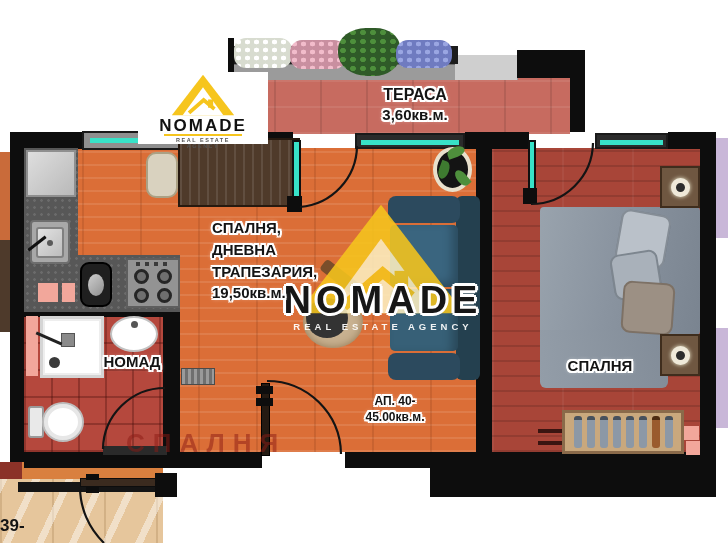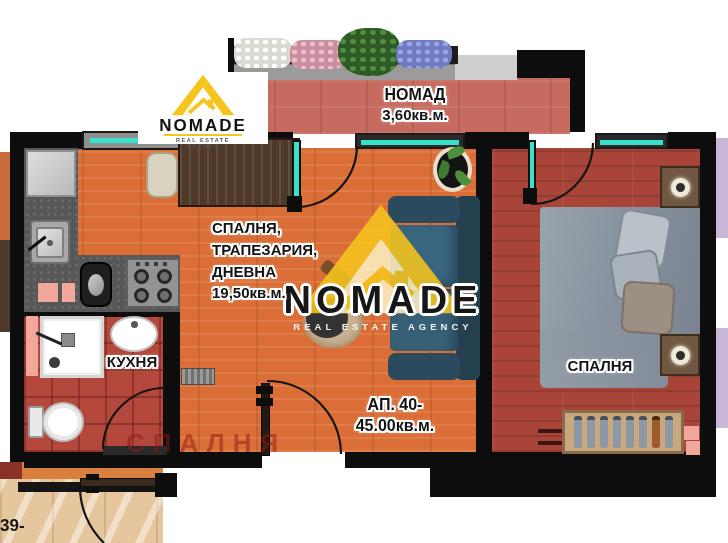"НОМАД" div { text: НОМАД -> ТЕРАСА }
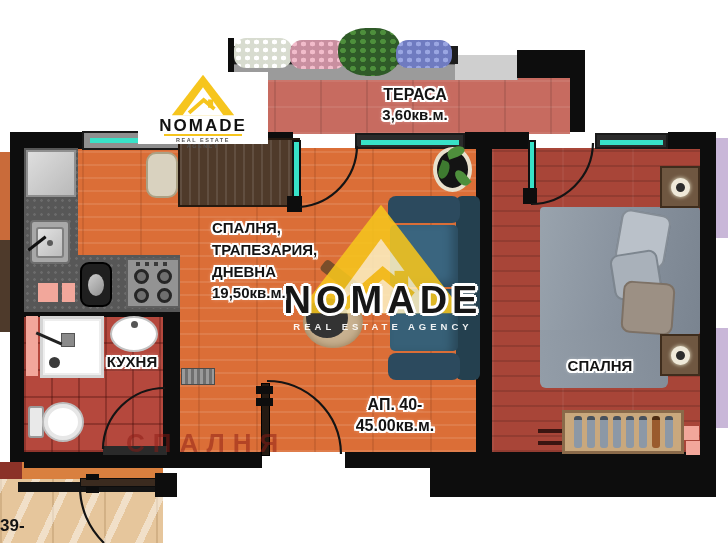"ТРАПЕЗАРИЯ," div { order: before "ДНЕВНА" -> after "ДНЕВНА" }
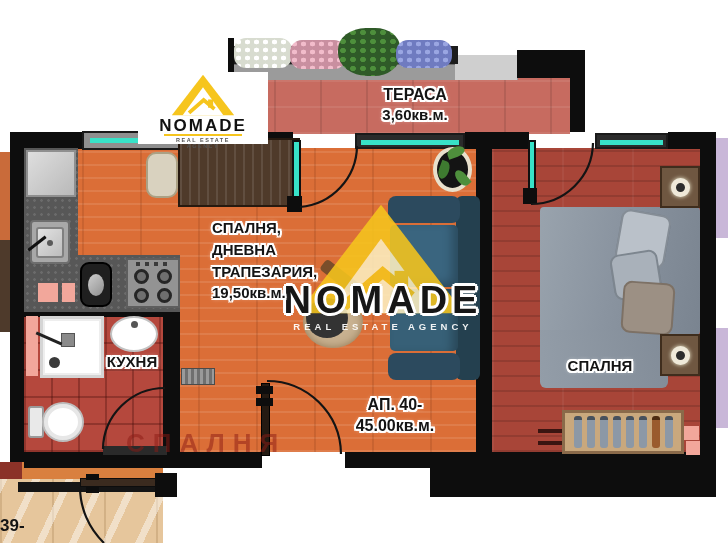"КУХНЯ" div { text: КУХНЯ -> НОМАД }
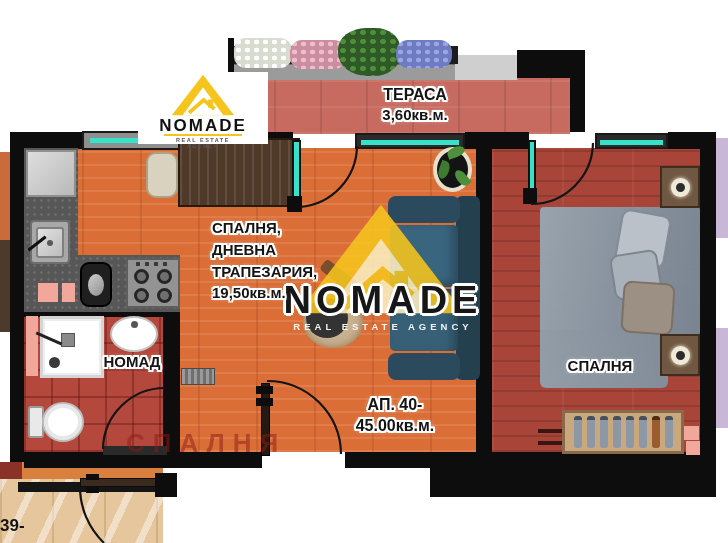"АП. 40-" div.label { font-size: 16px -> 12px }
